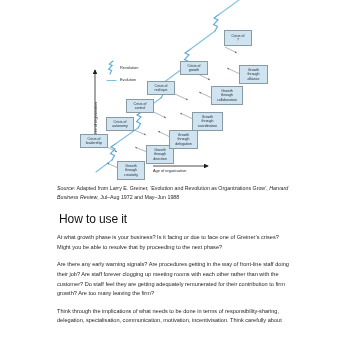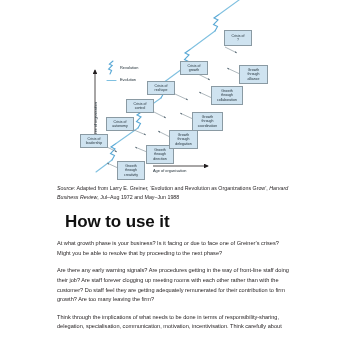"How to use it" h2.howto { font-size: 17px -> 12px; font-weight: bold -> normal; margin: 0 0 7px 8px -> 0 0 7px 2px }
